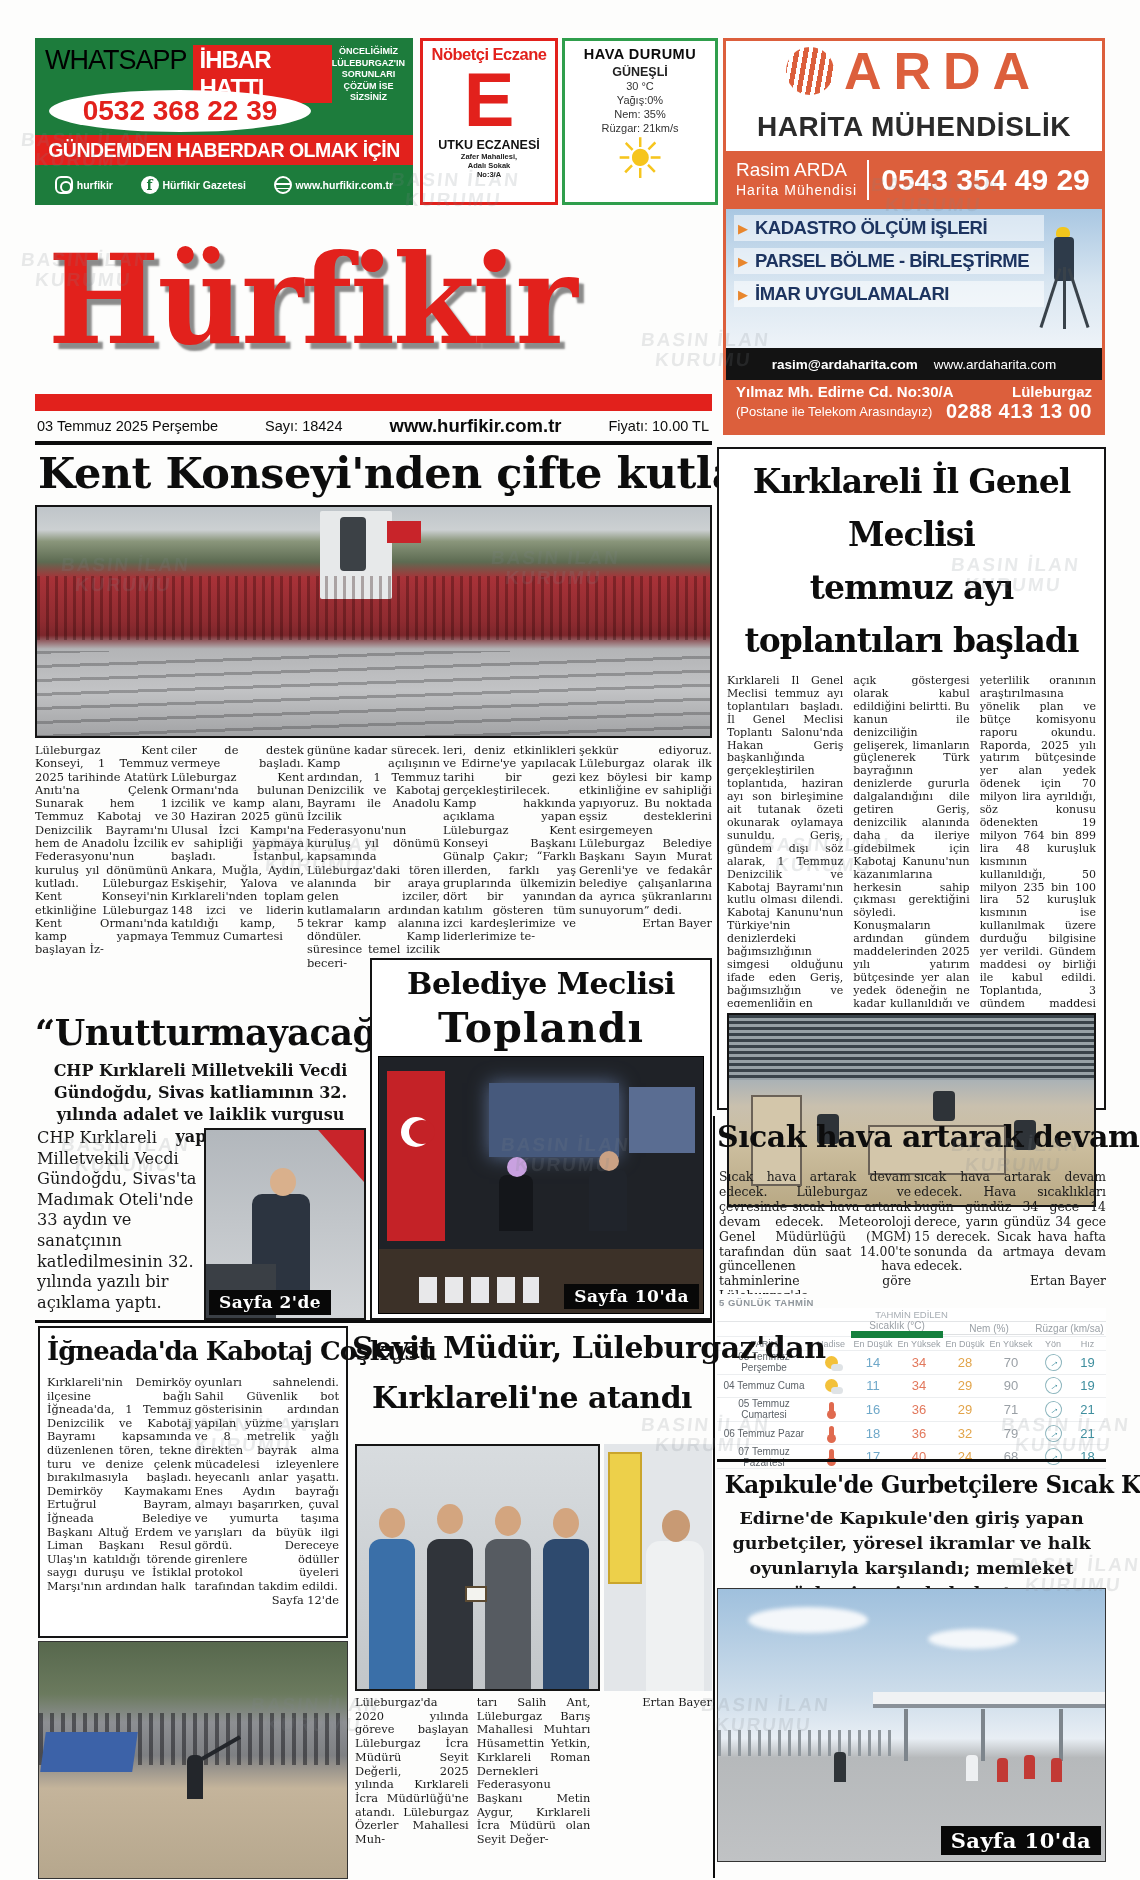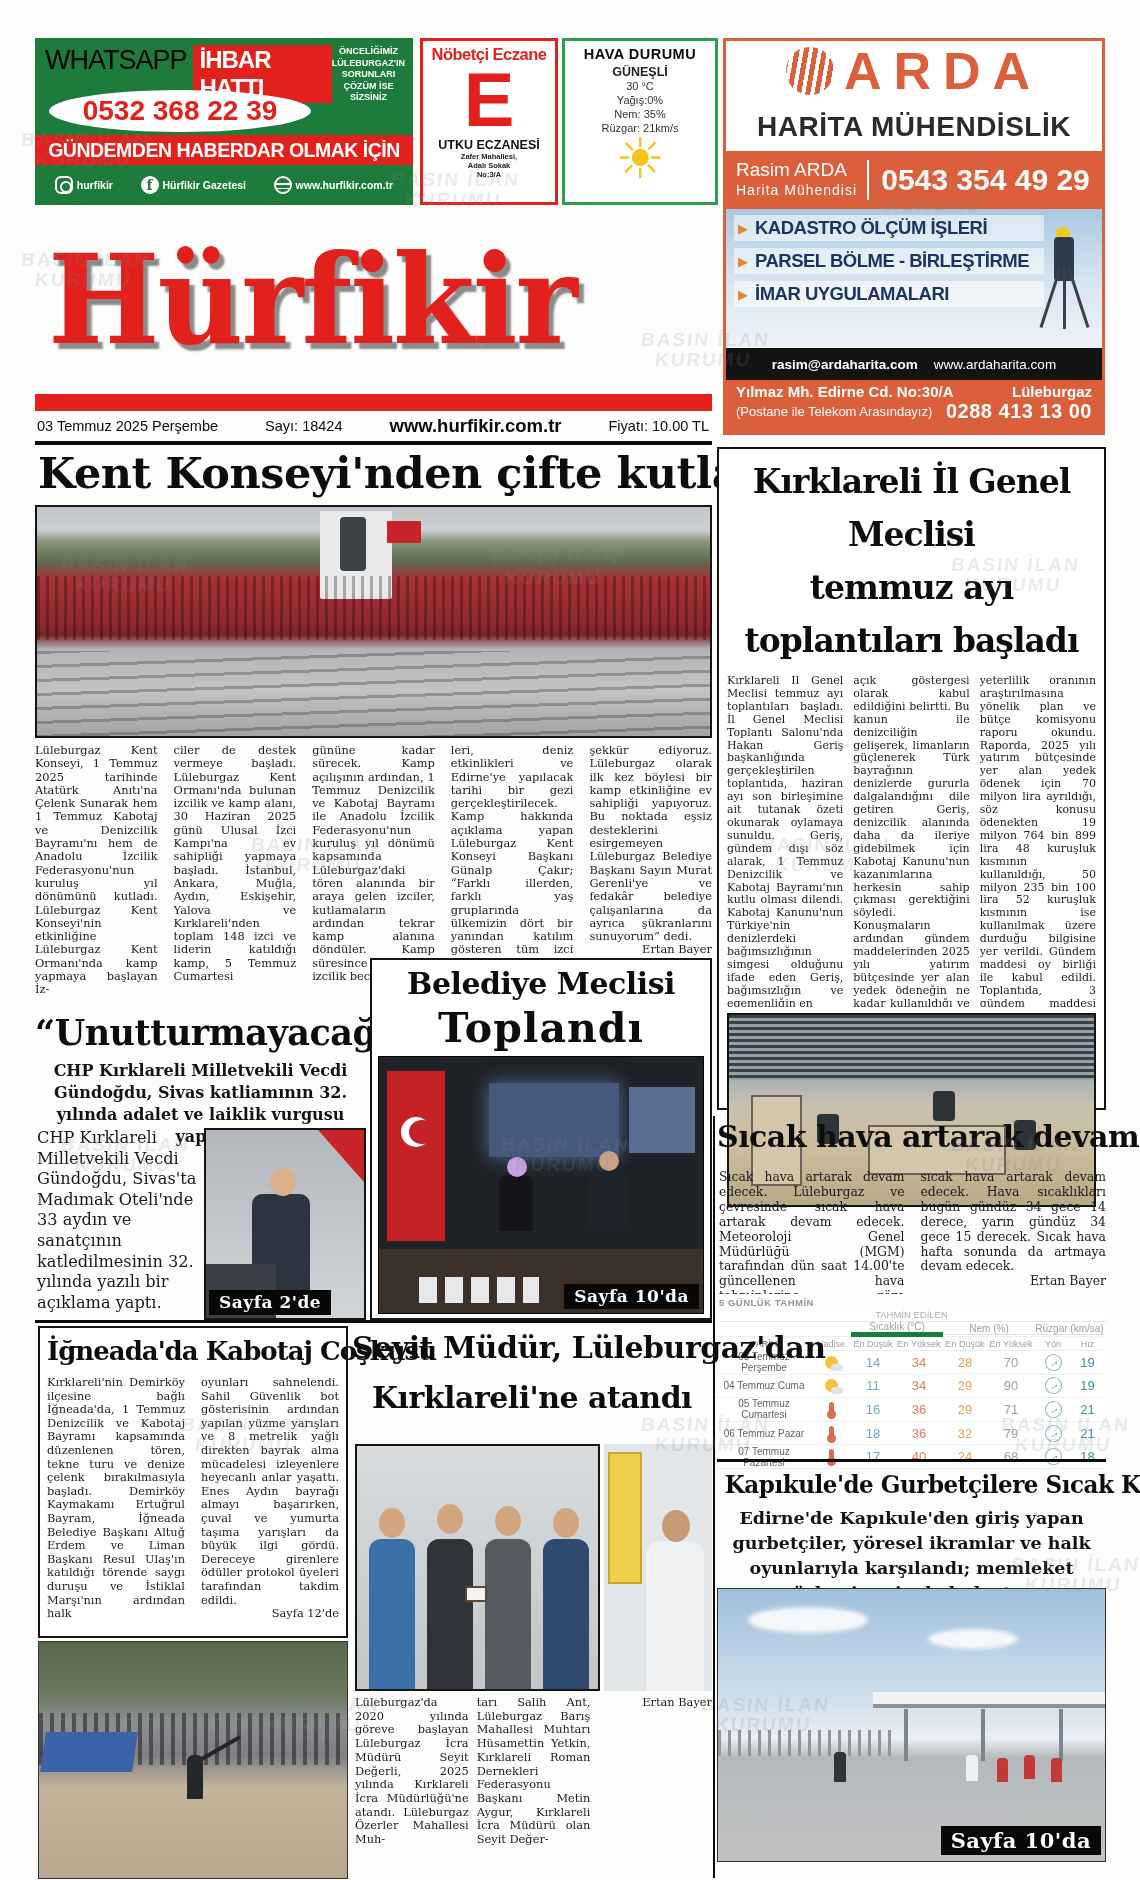"Lüleburgaz Kent Konseyi, 1 Temmuz" .cols { gap: 16px -> 3px }
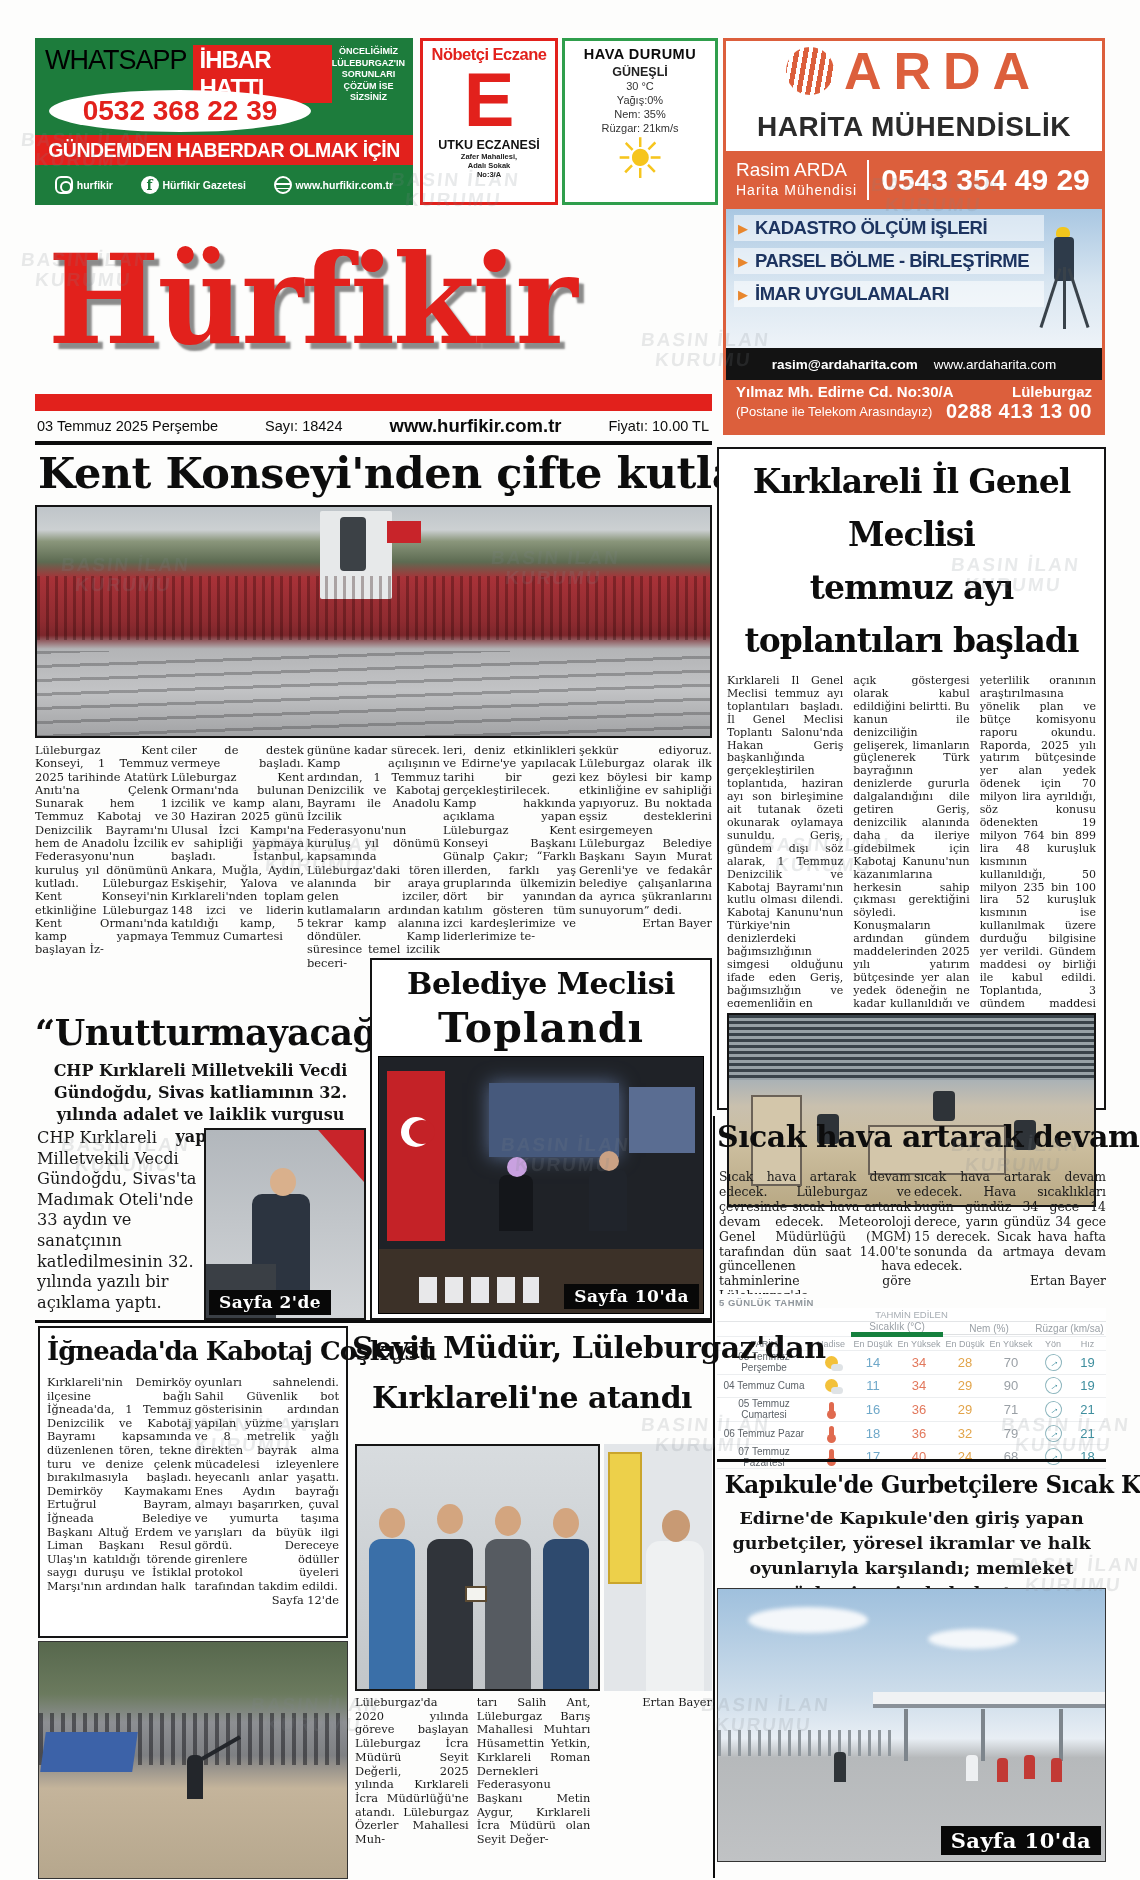"Sıcaklık (°C)" .gr-temp { border-bottom: 5px solid #15803d -> 7px solid #15803d }
